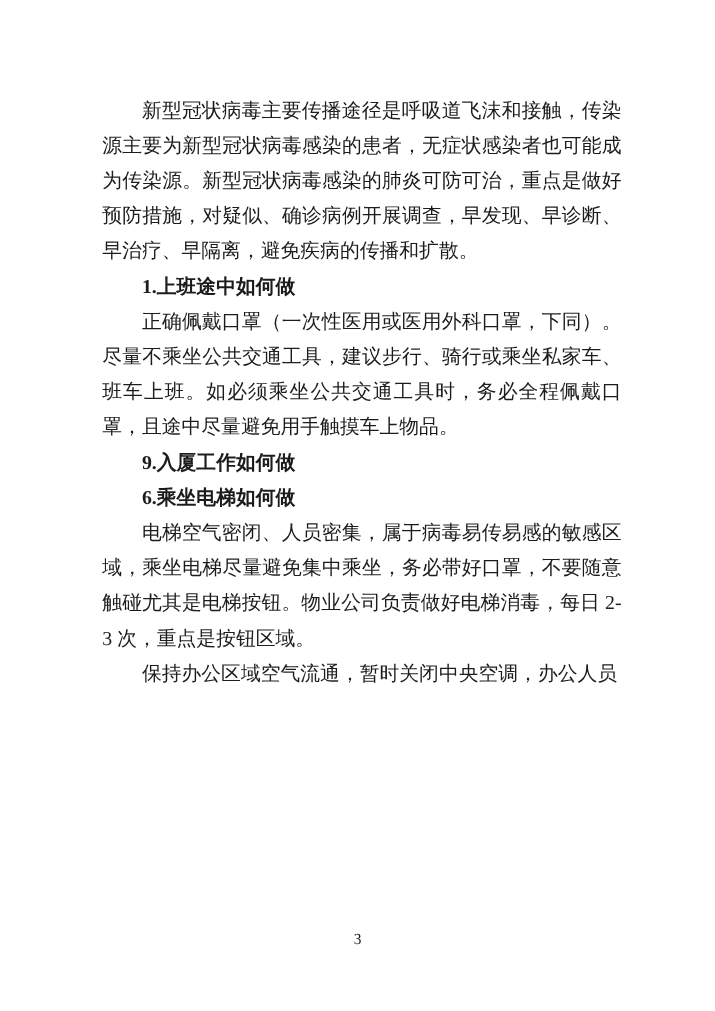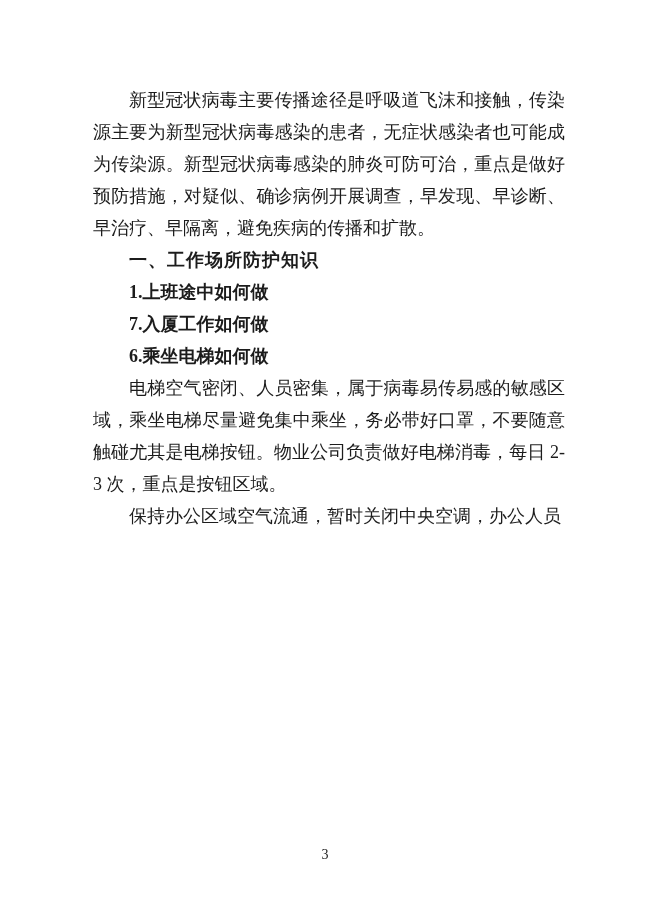"一、工作场所防护知识" p.heading-1 { html: <p>一、工作场所防护知识</p> -> none }
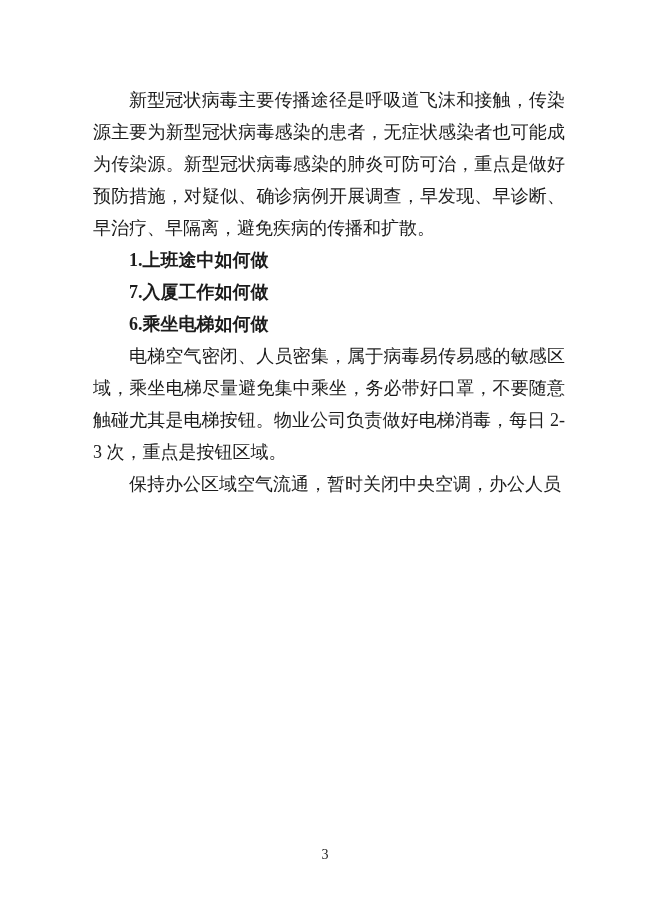"正确佩戴口罩（一次性医用或医用外科口罩，下同）。尽量不乘坐公共交通工具，建议步行" p.para { html: none -> <p>正确佩戴口罩（一次性医用或医用外科口罩，下同）。尽量不乘坐公共交通工具，建议步行、骑行或乘坐私家车、班车上班。如必须乘坐公共交通工具时，务必全程佩戴口罩，且途中尽量避免用手触摸车上物品。</p> }
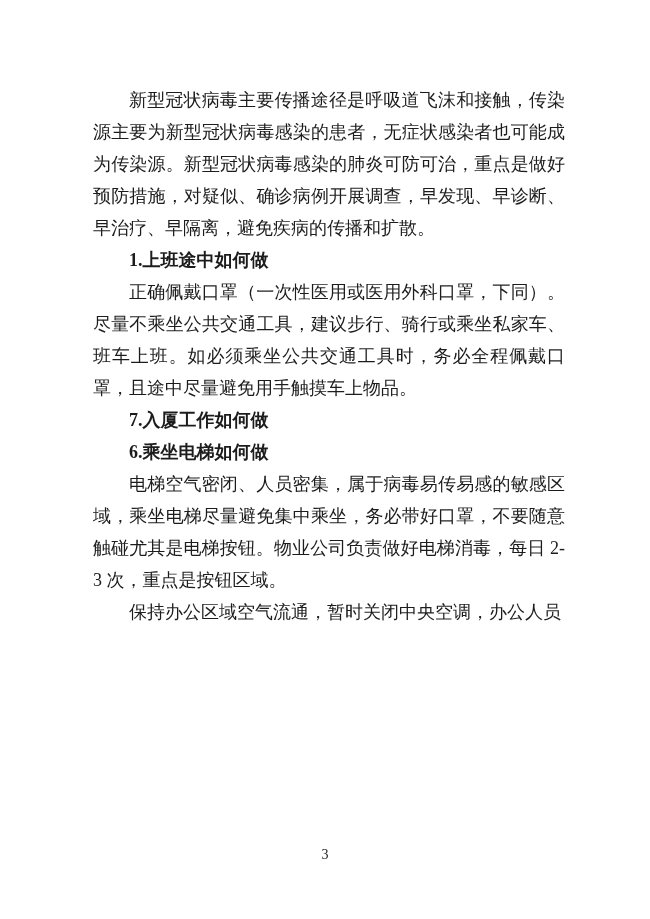"7.入厦工作如何做" p.heading-2 { text: 7 -> 9 }
